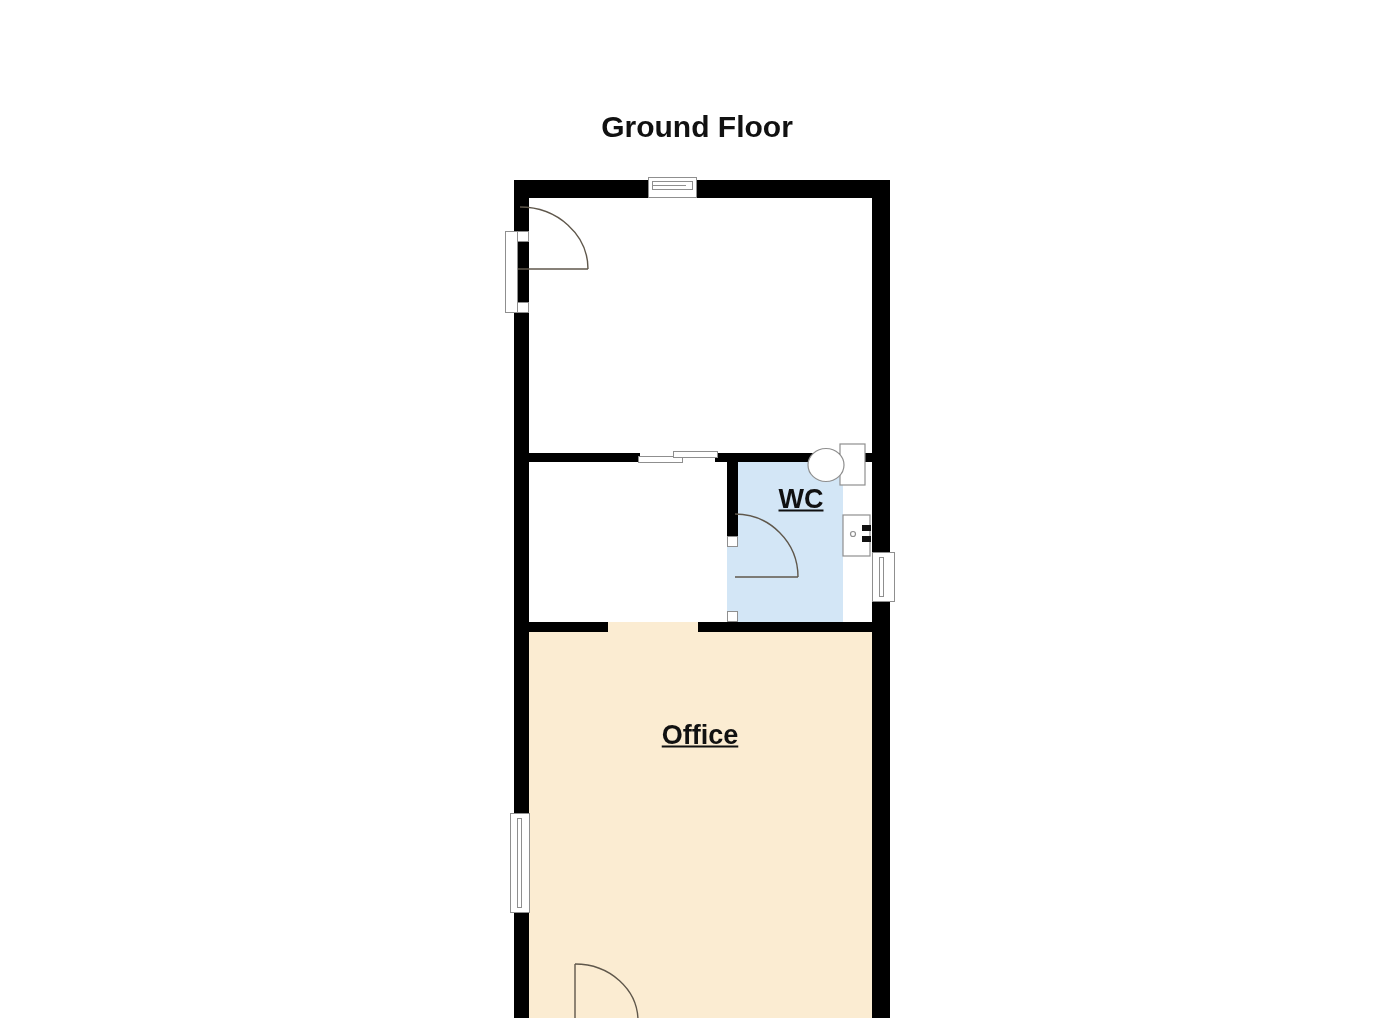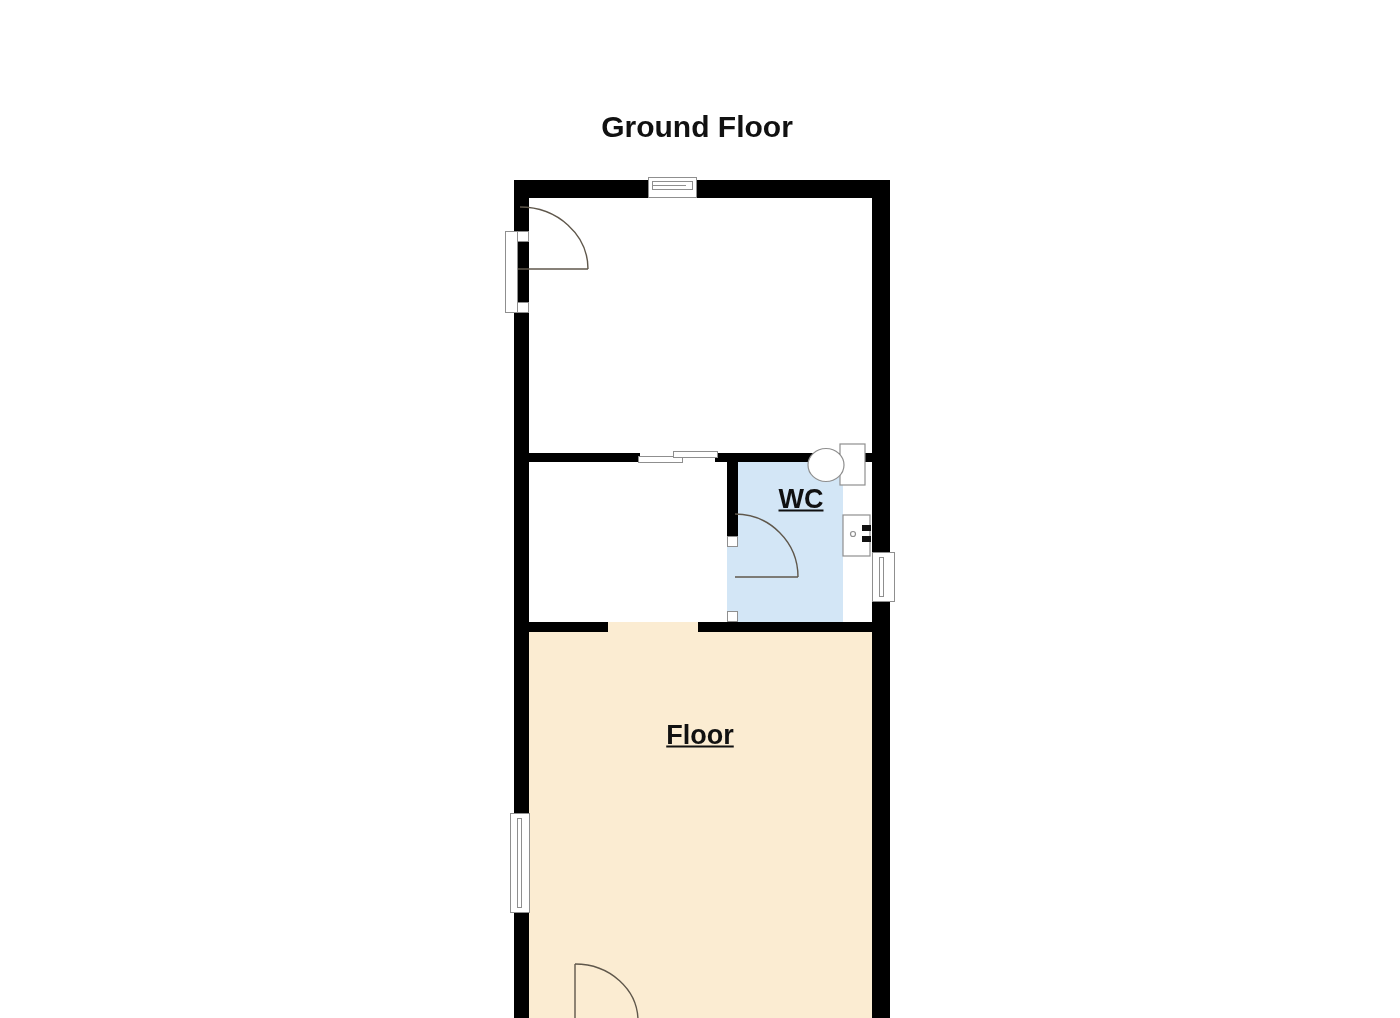"Floor" div.abs { text: Floor -> Office }
